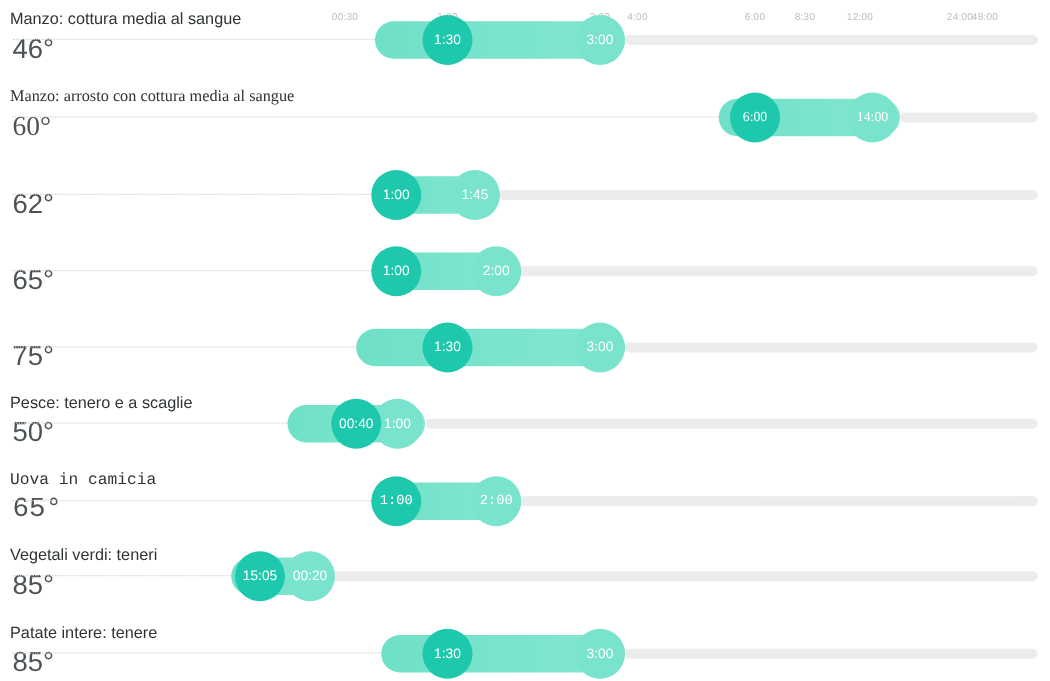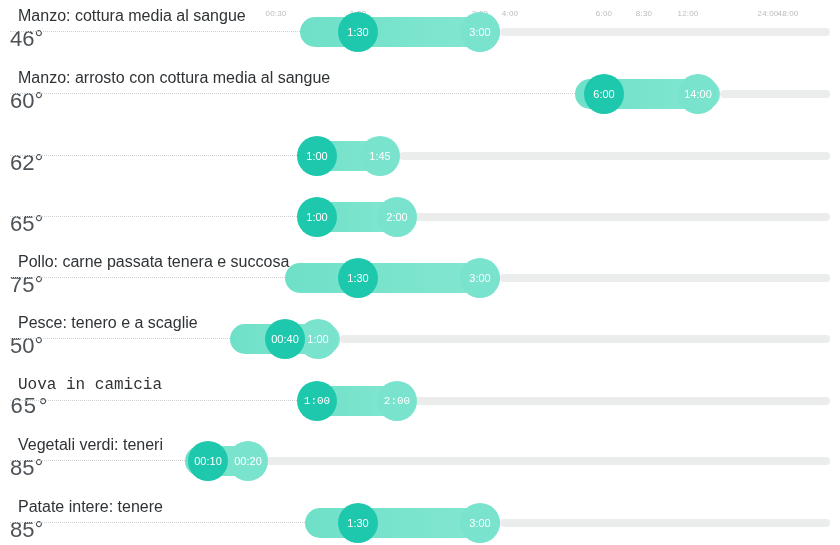"Manzo: cottura media al sangue" .row-label { font-size: 16px -> 13px; left: 18px -> 8px }
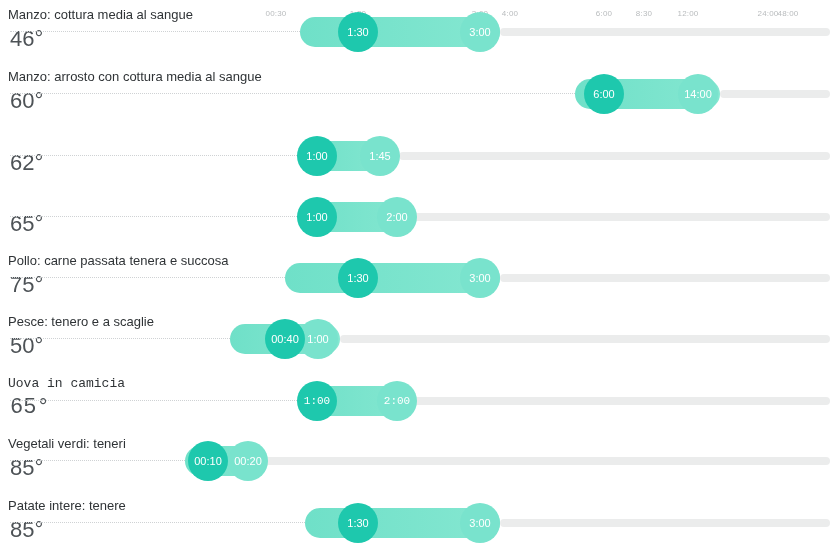"Manzo: arrosto con cottura media" div.row { font-family: none -> Liberation Serif, serif }
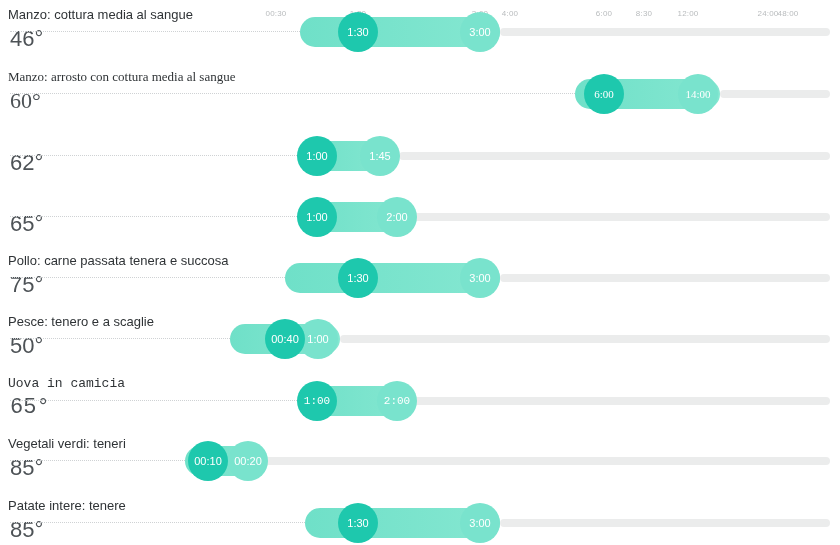"Pollo: carne passata tenera e" div.row-label { html: <div>Pollo: carne passata tenera e succosa</div> -> none }
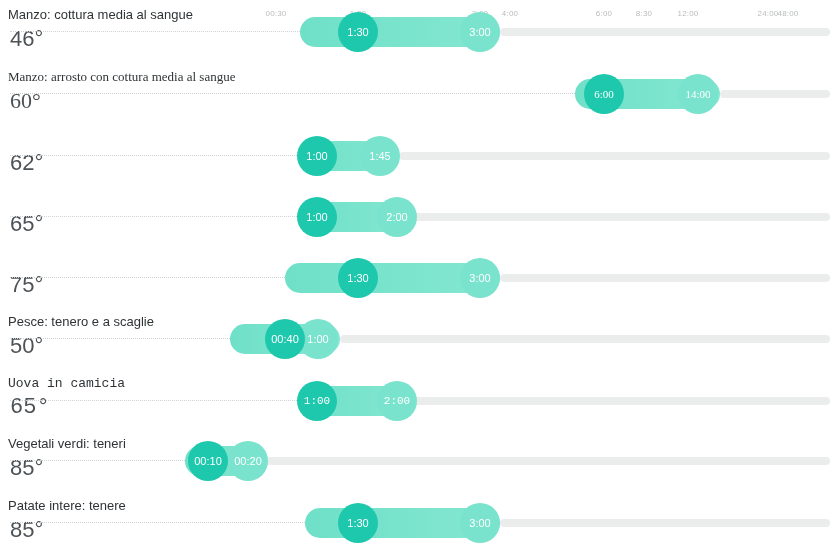"00:10" div.knob { text: 00:10 -> 15:05 }
